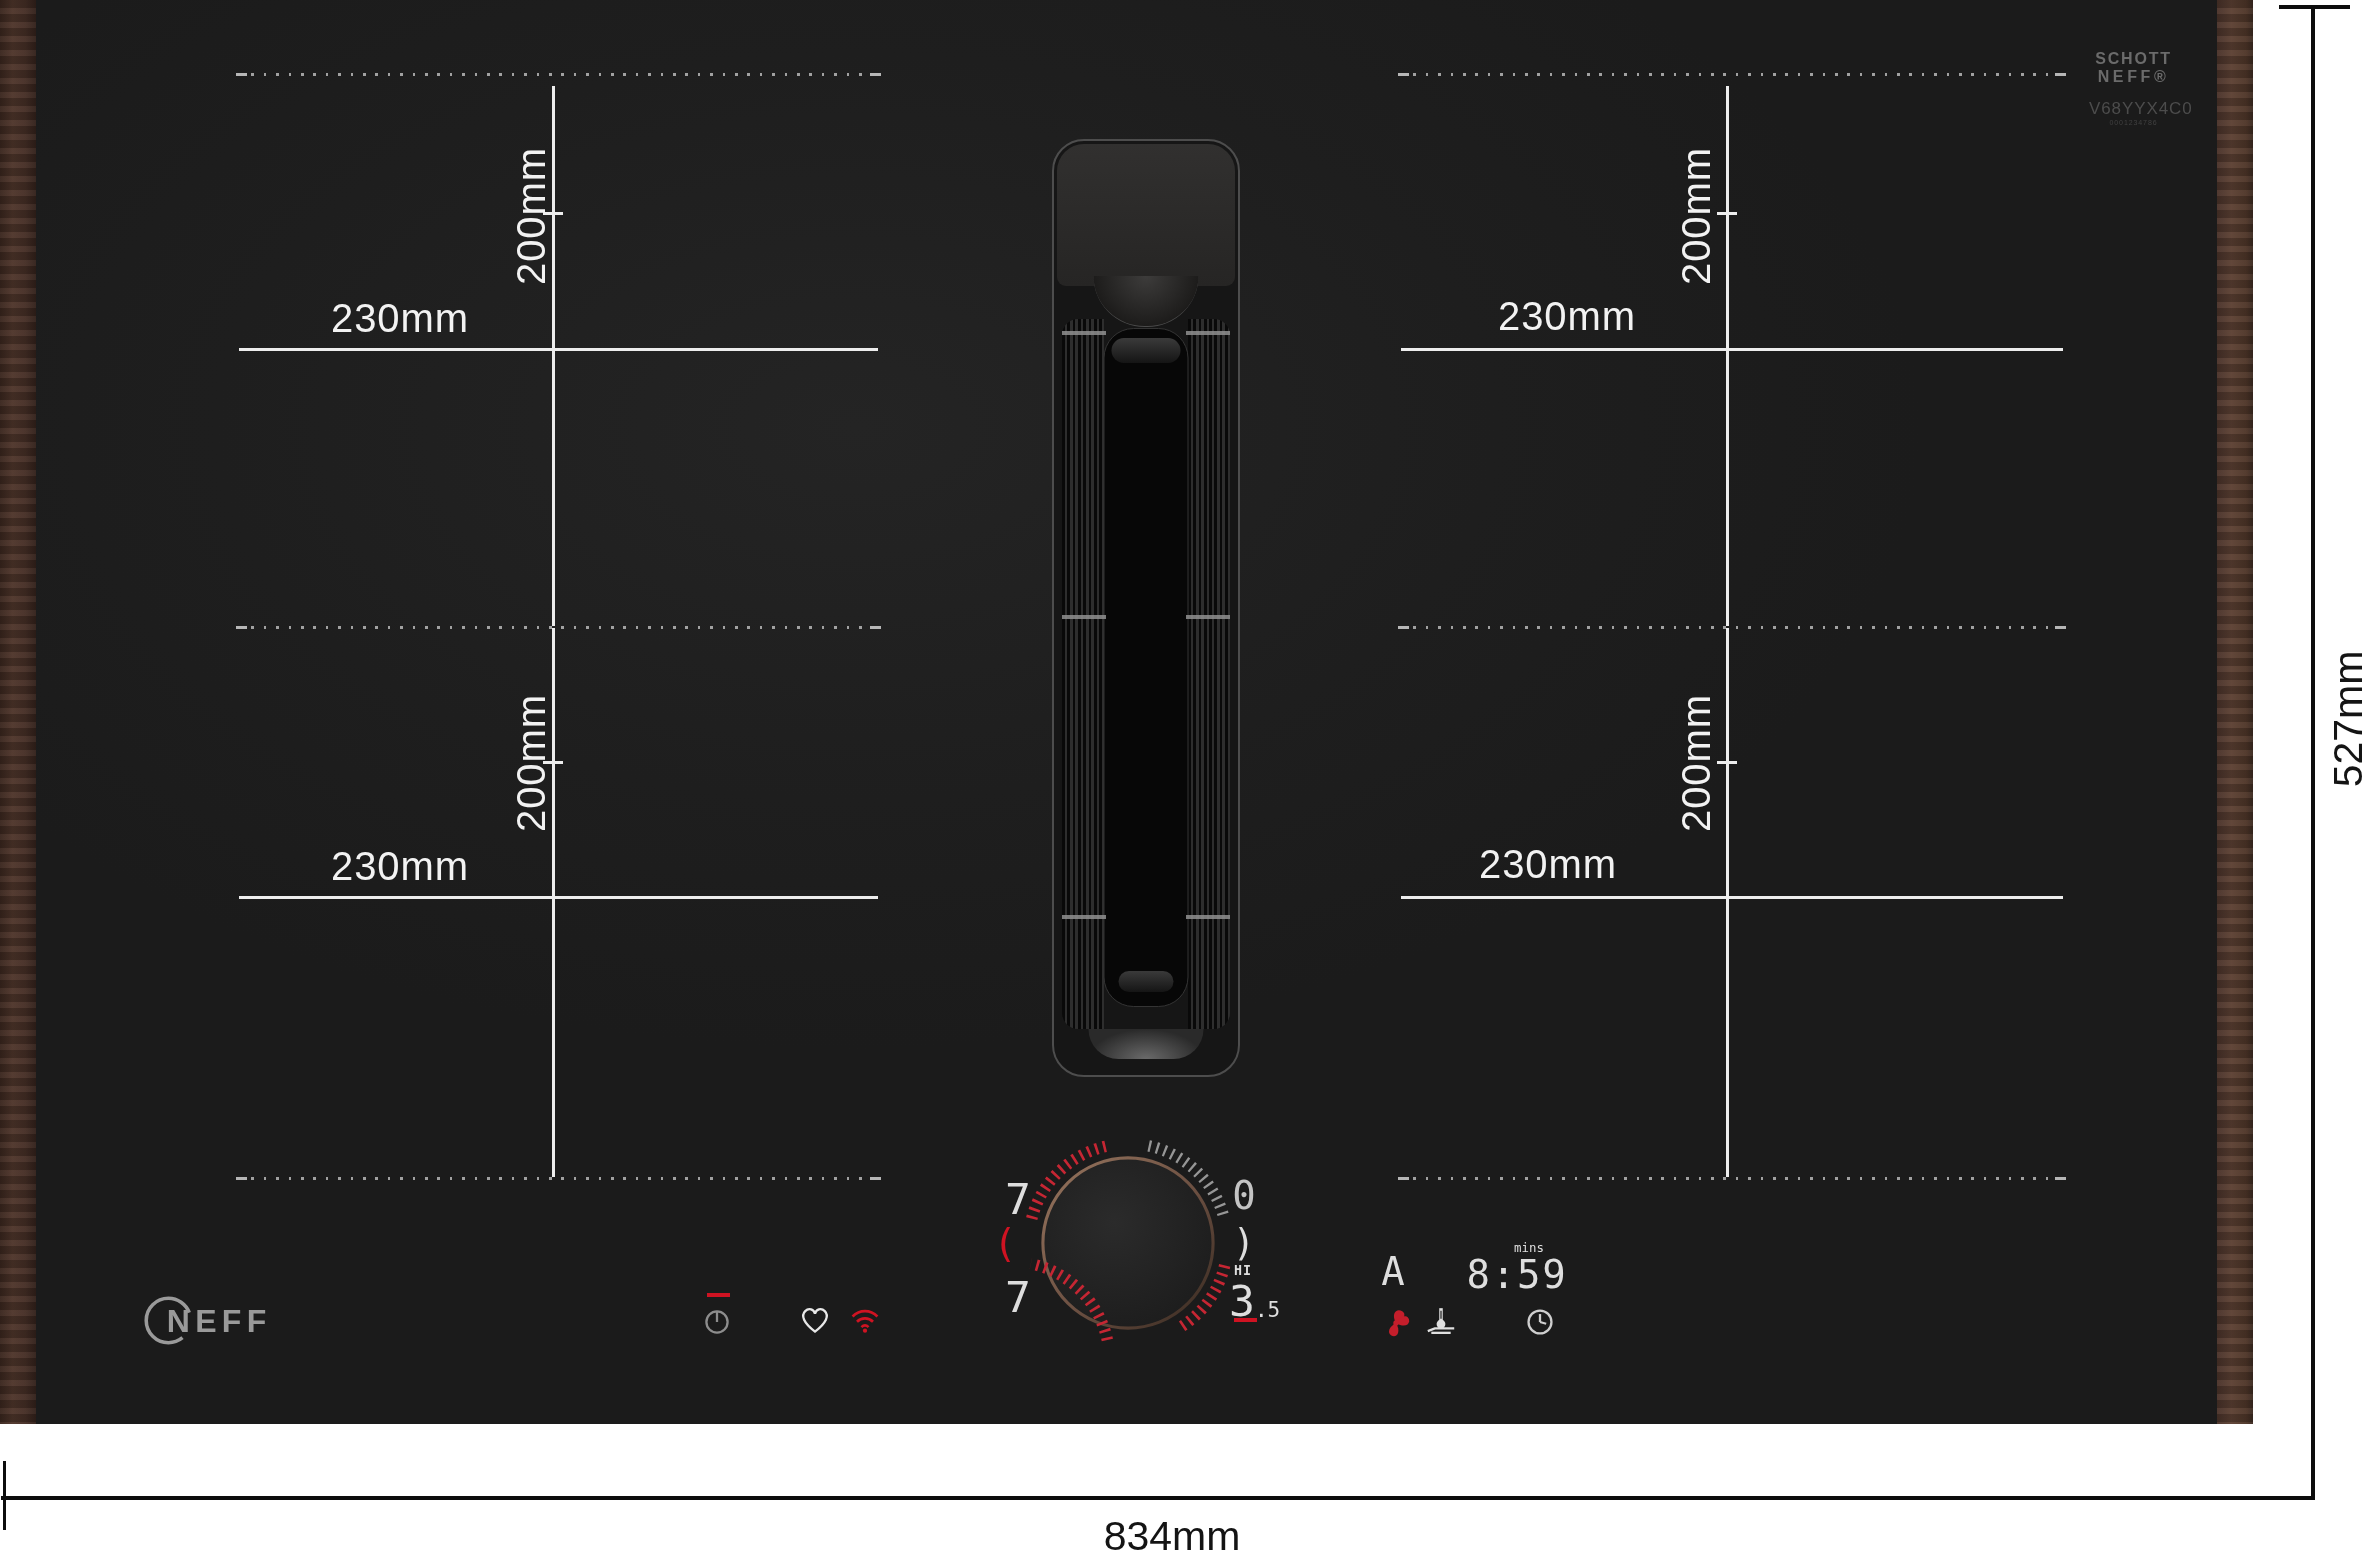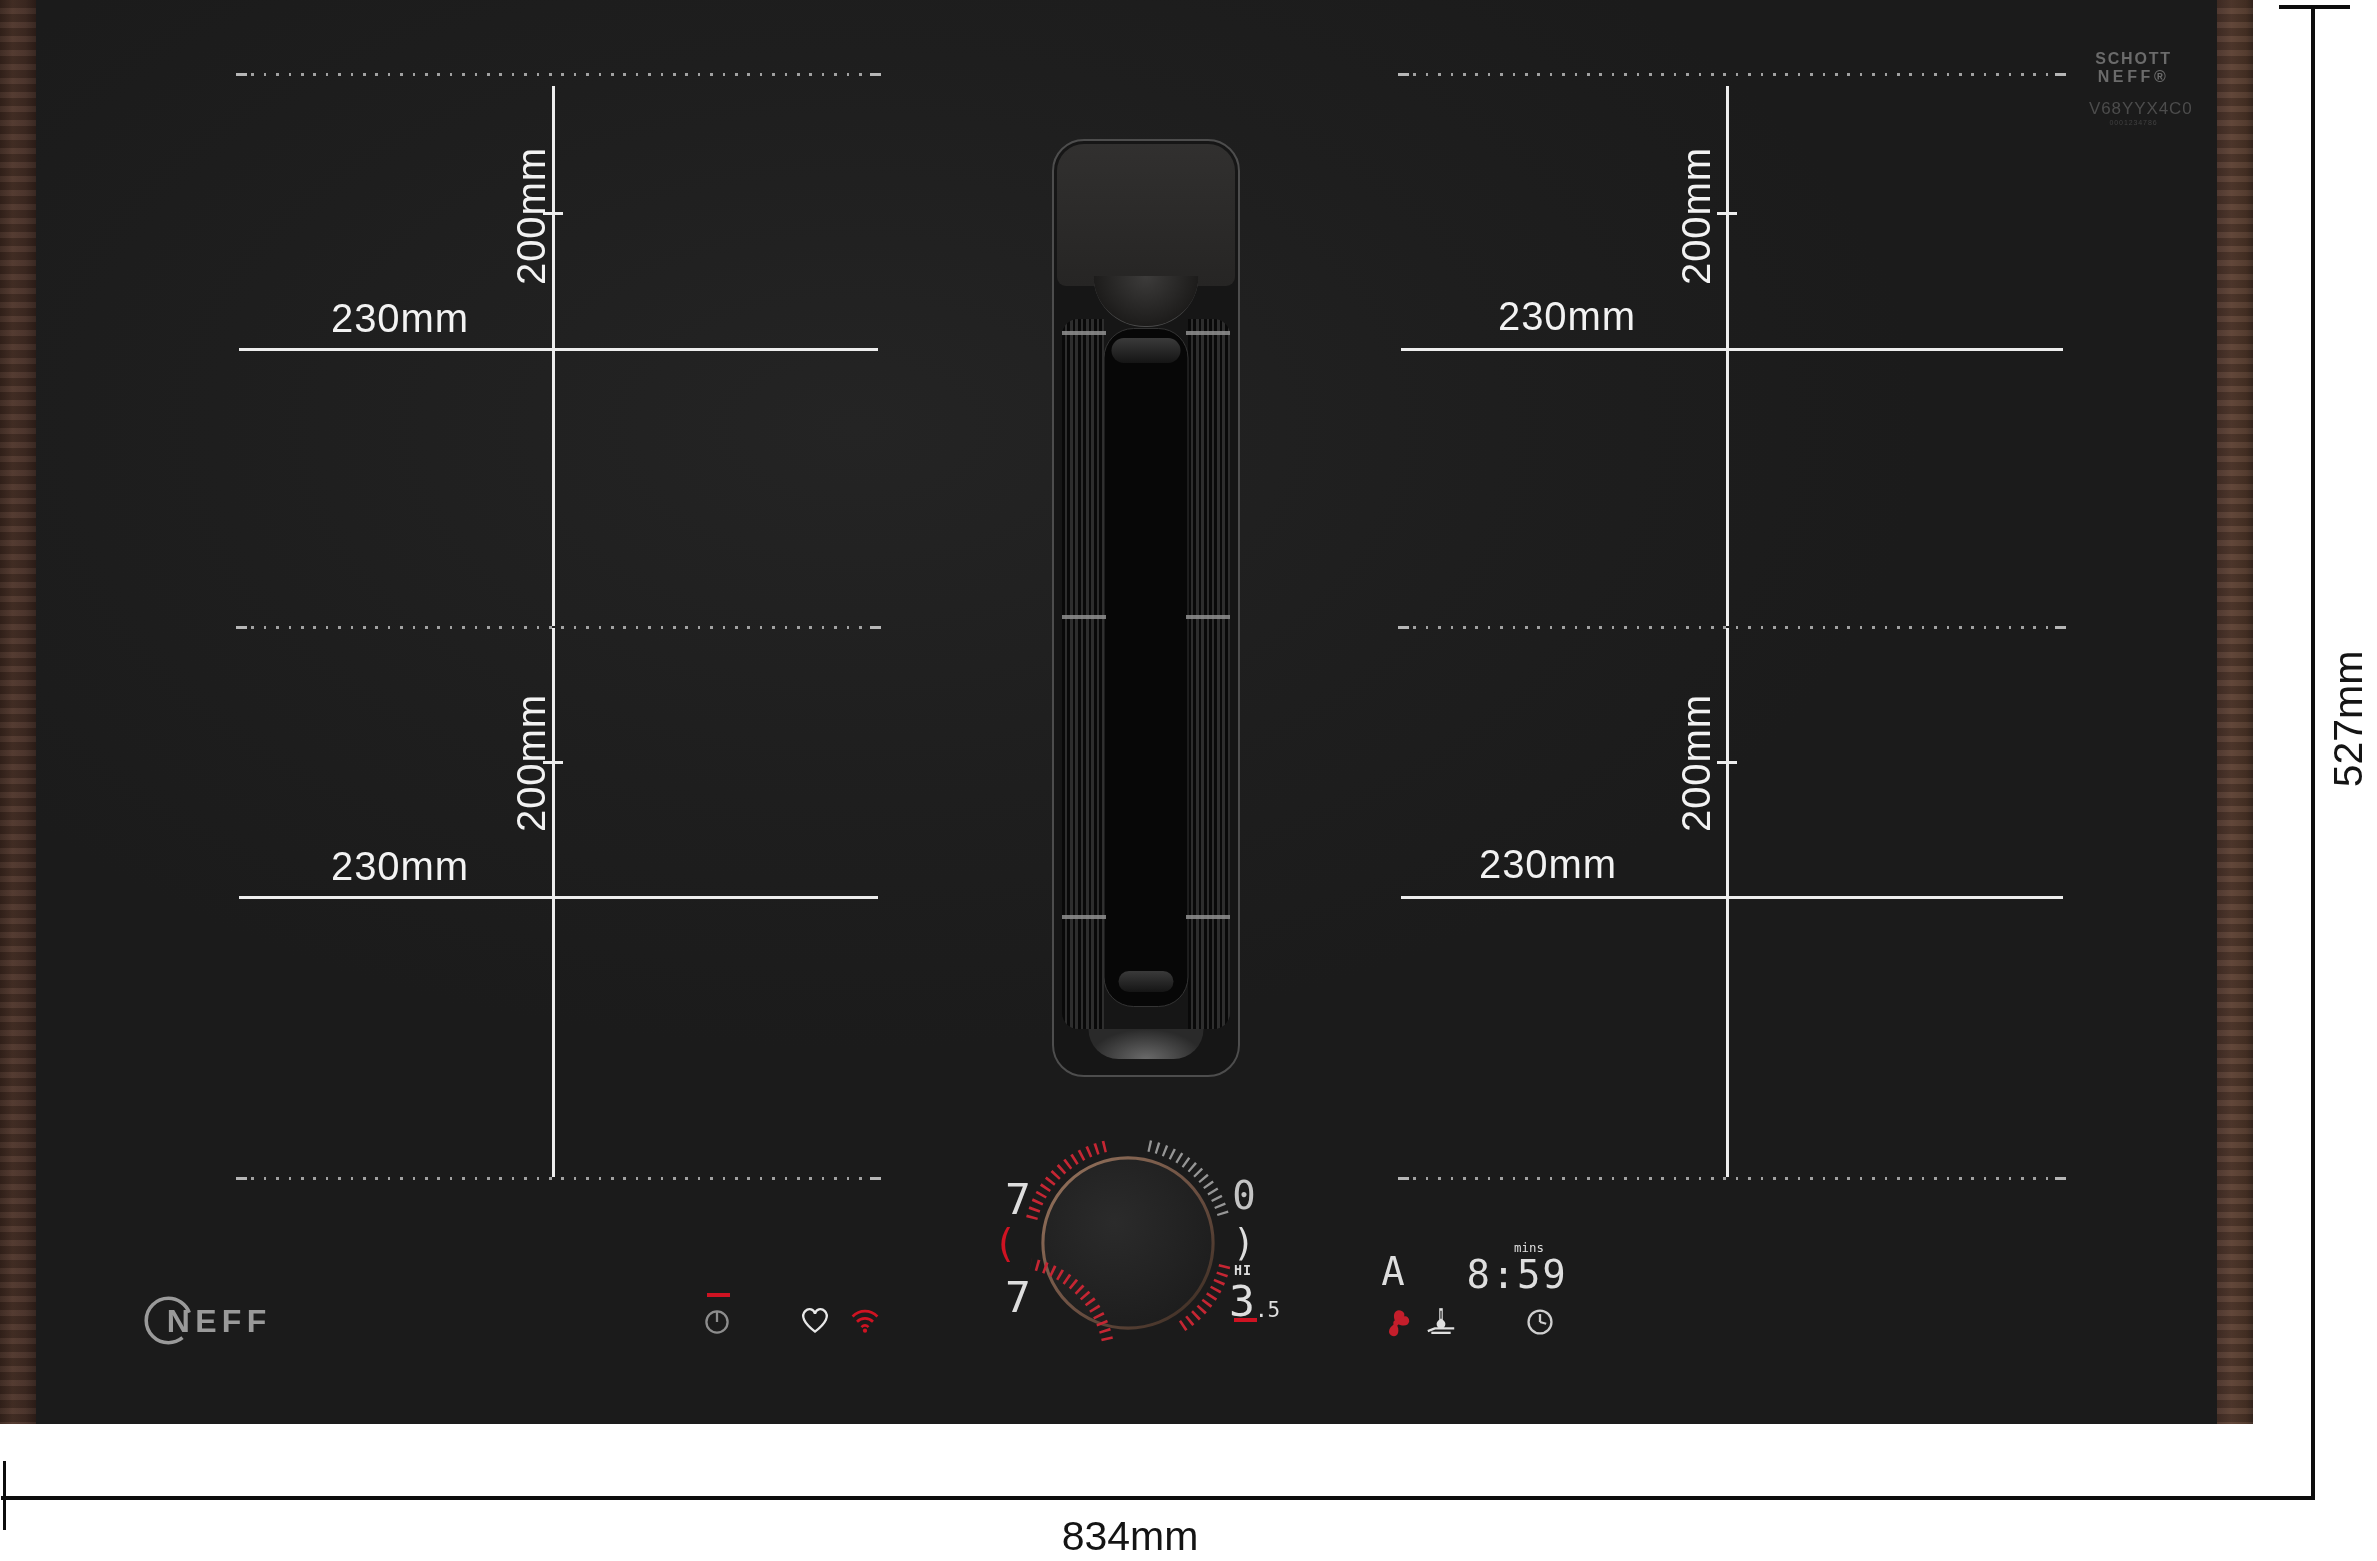"834mm" div.a { left: 1130px -> 1172px }
